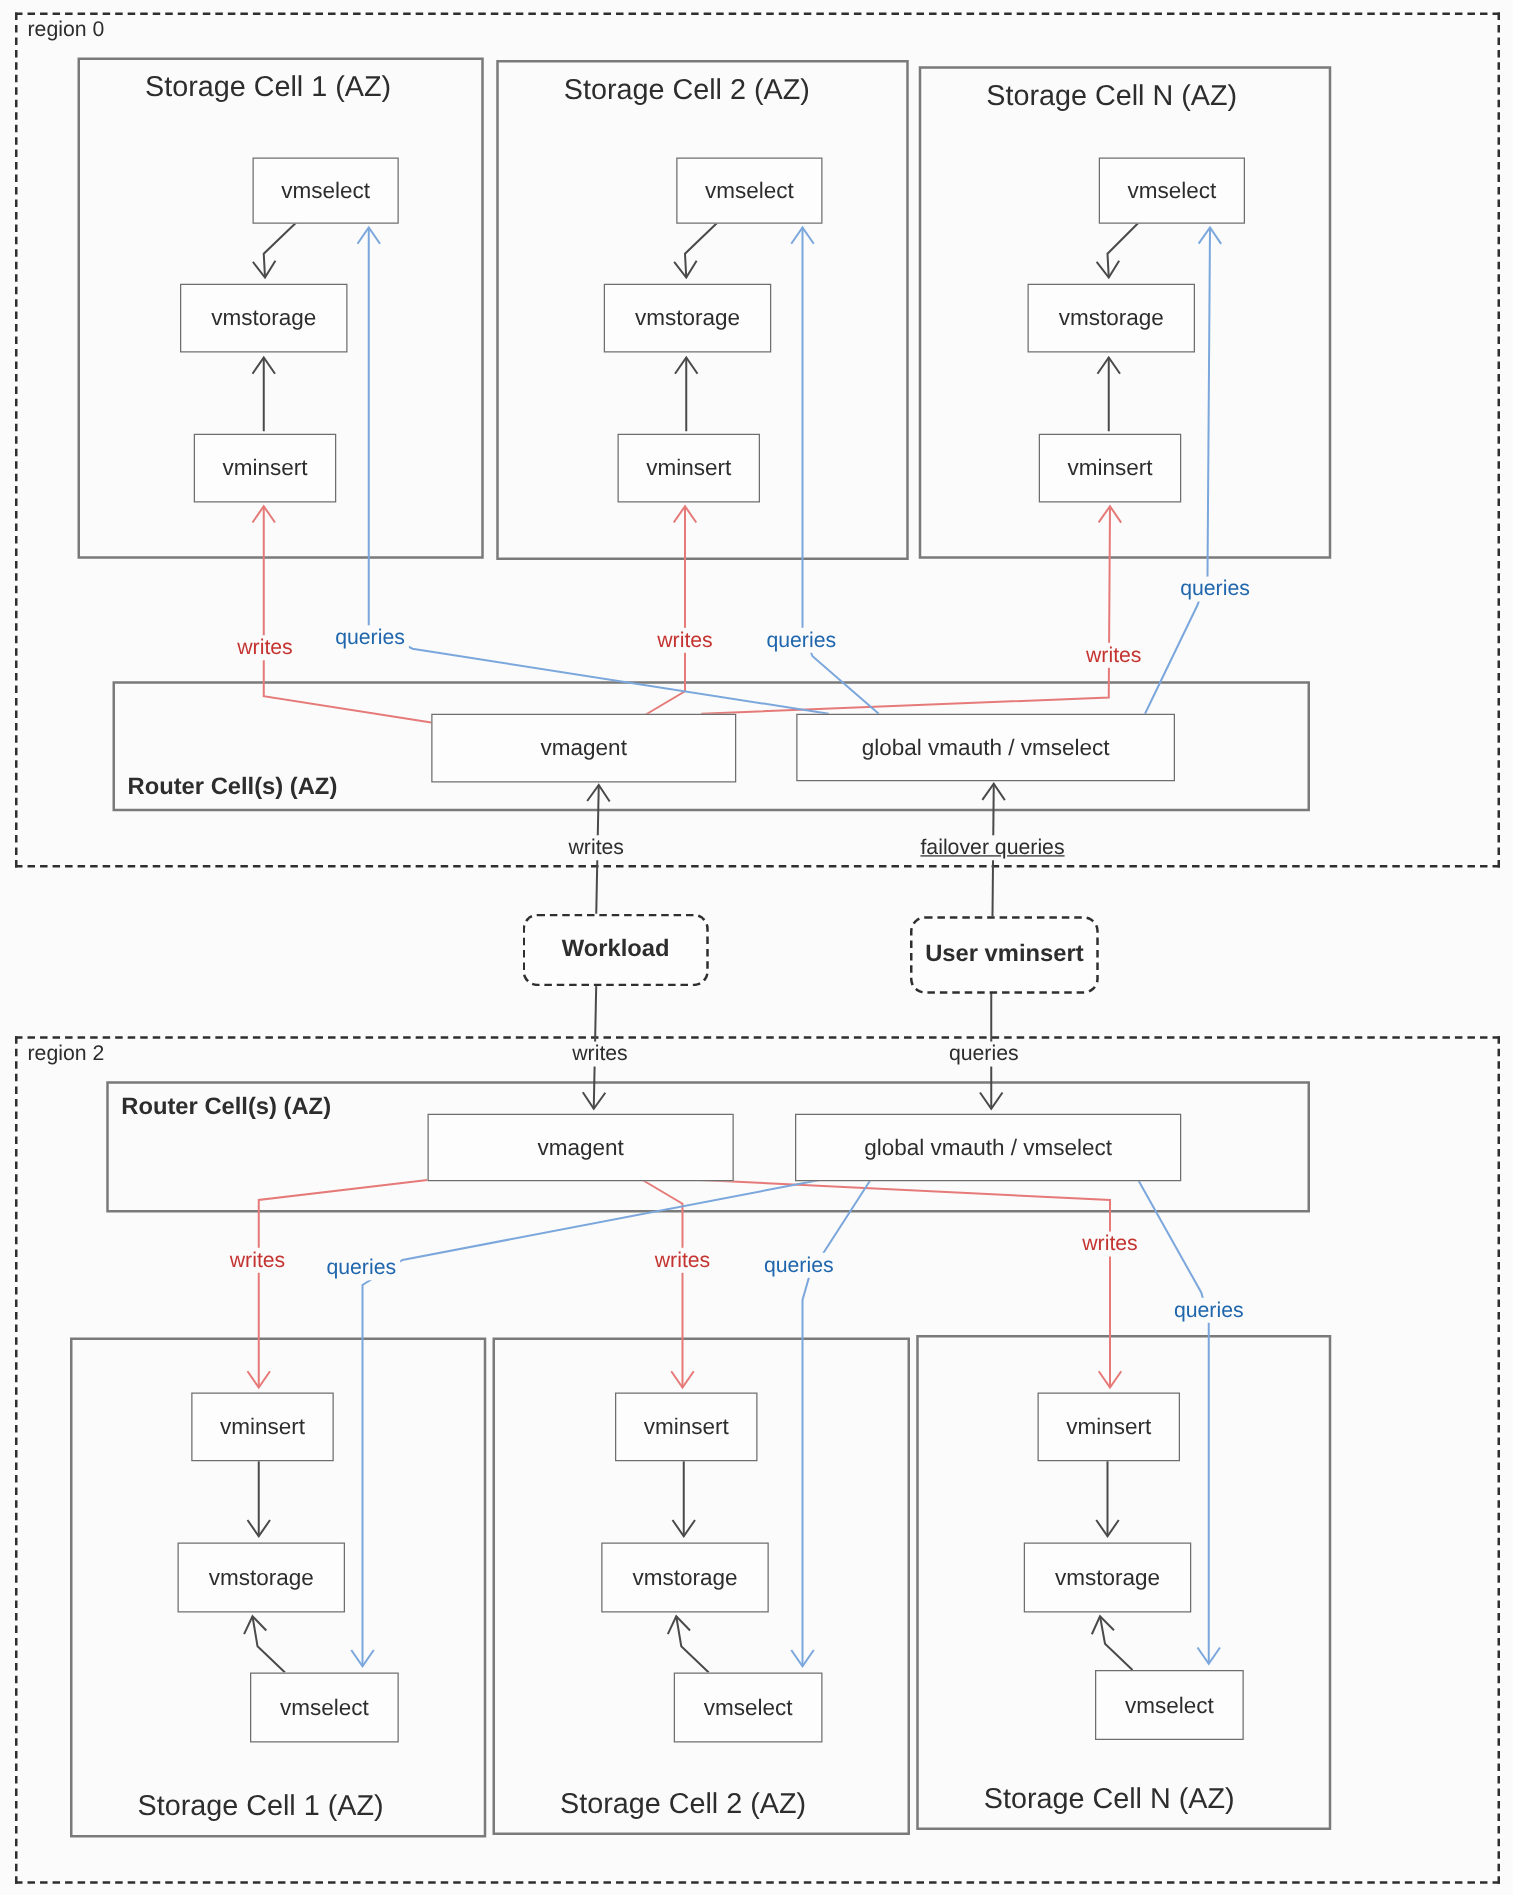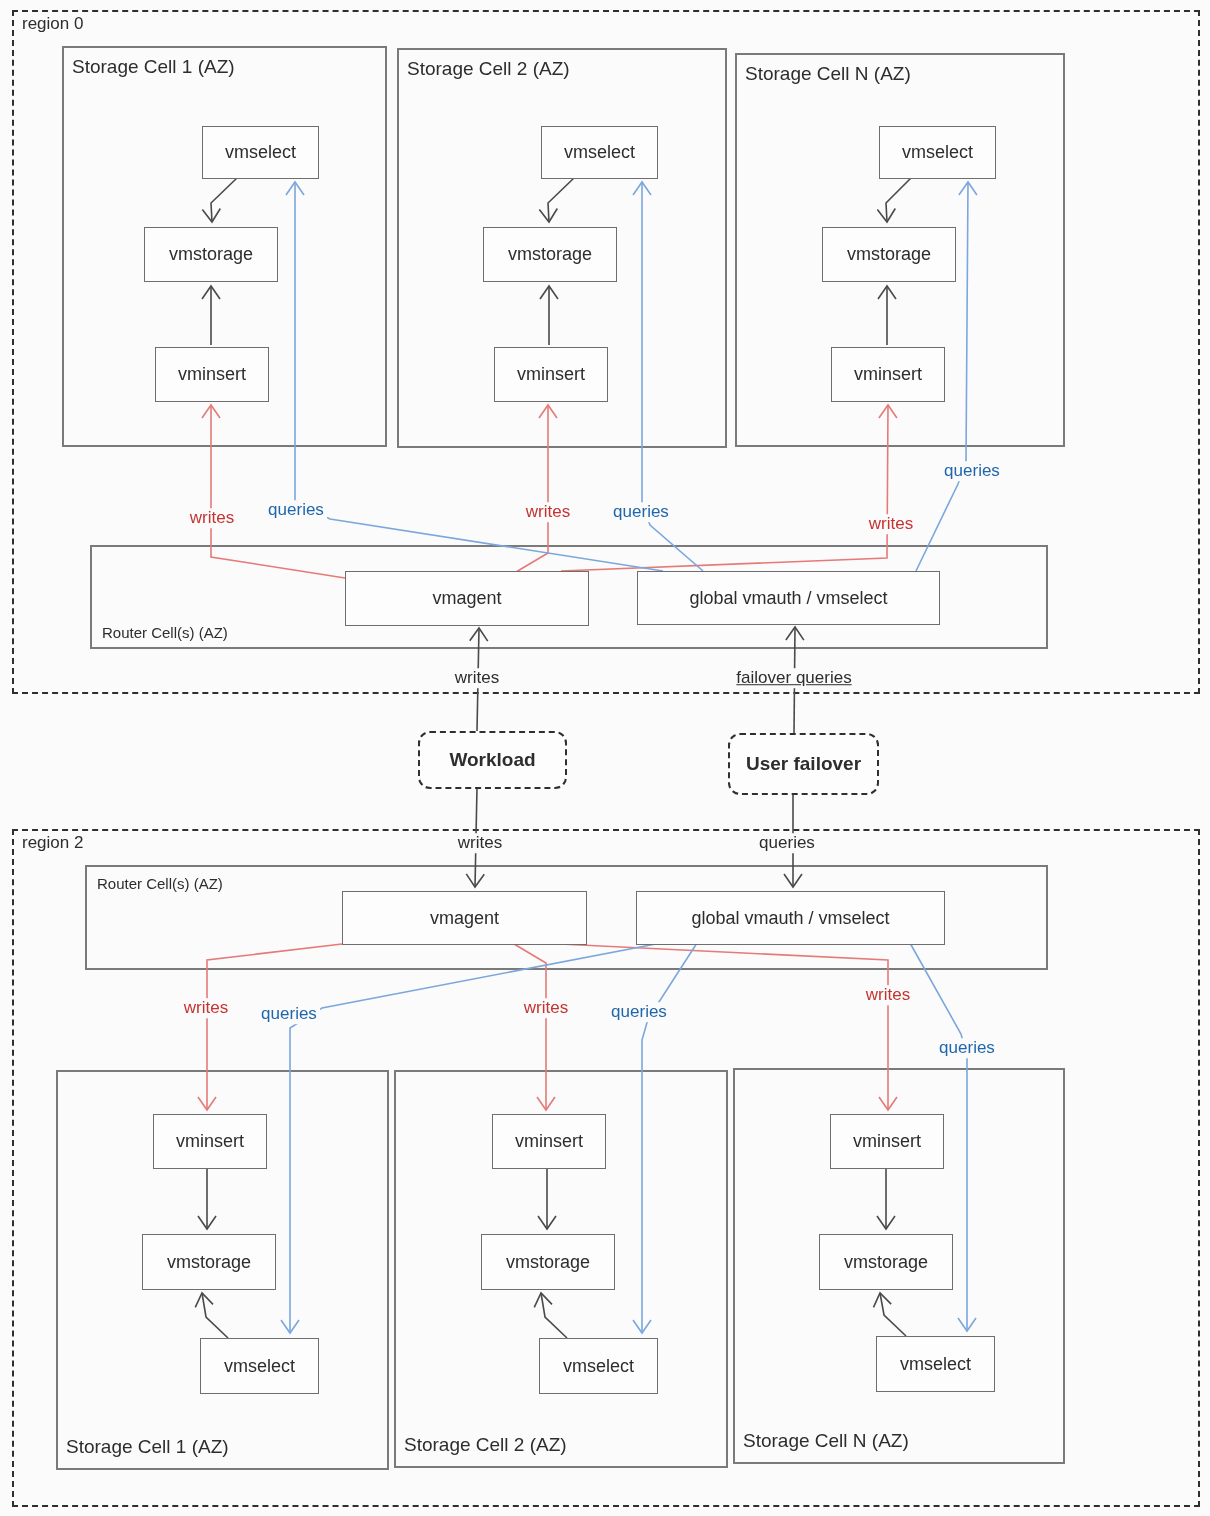"Storage Cell 1 (AZ)" .cell-title { font-size: 19px -> 23px; margin-left: none -> 44px }
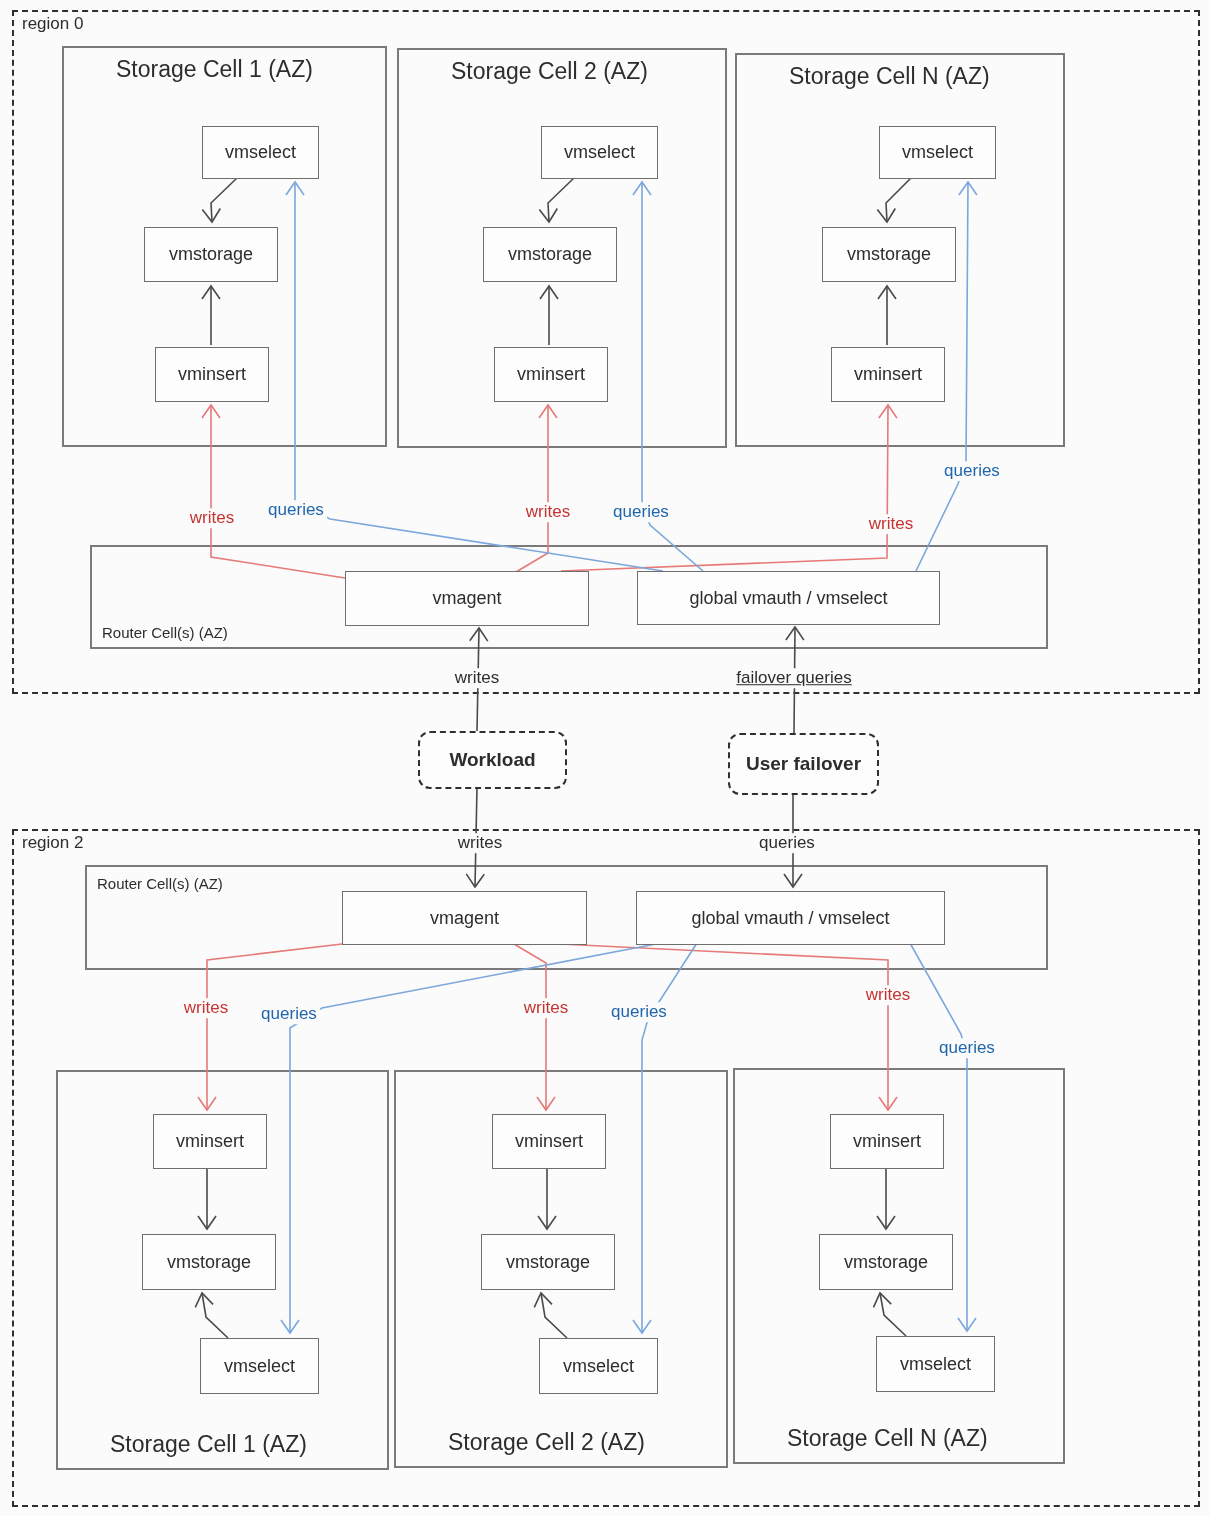"Router Cell(s) (AZ)" .router-label { font-size: 15px -> 19px; font-weight: none -> bold }
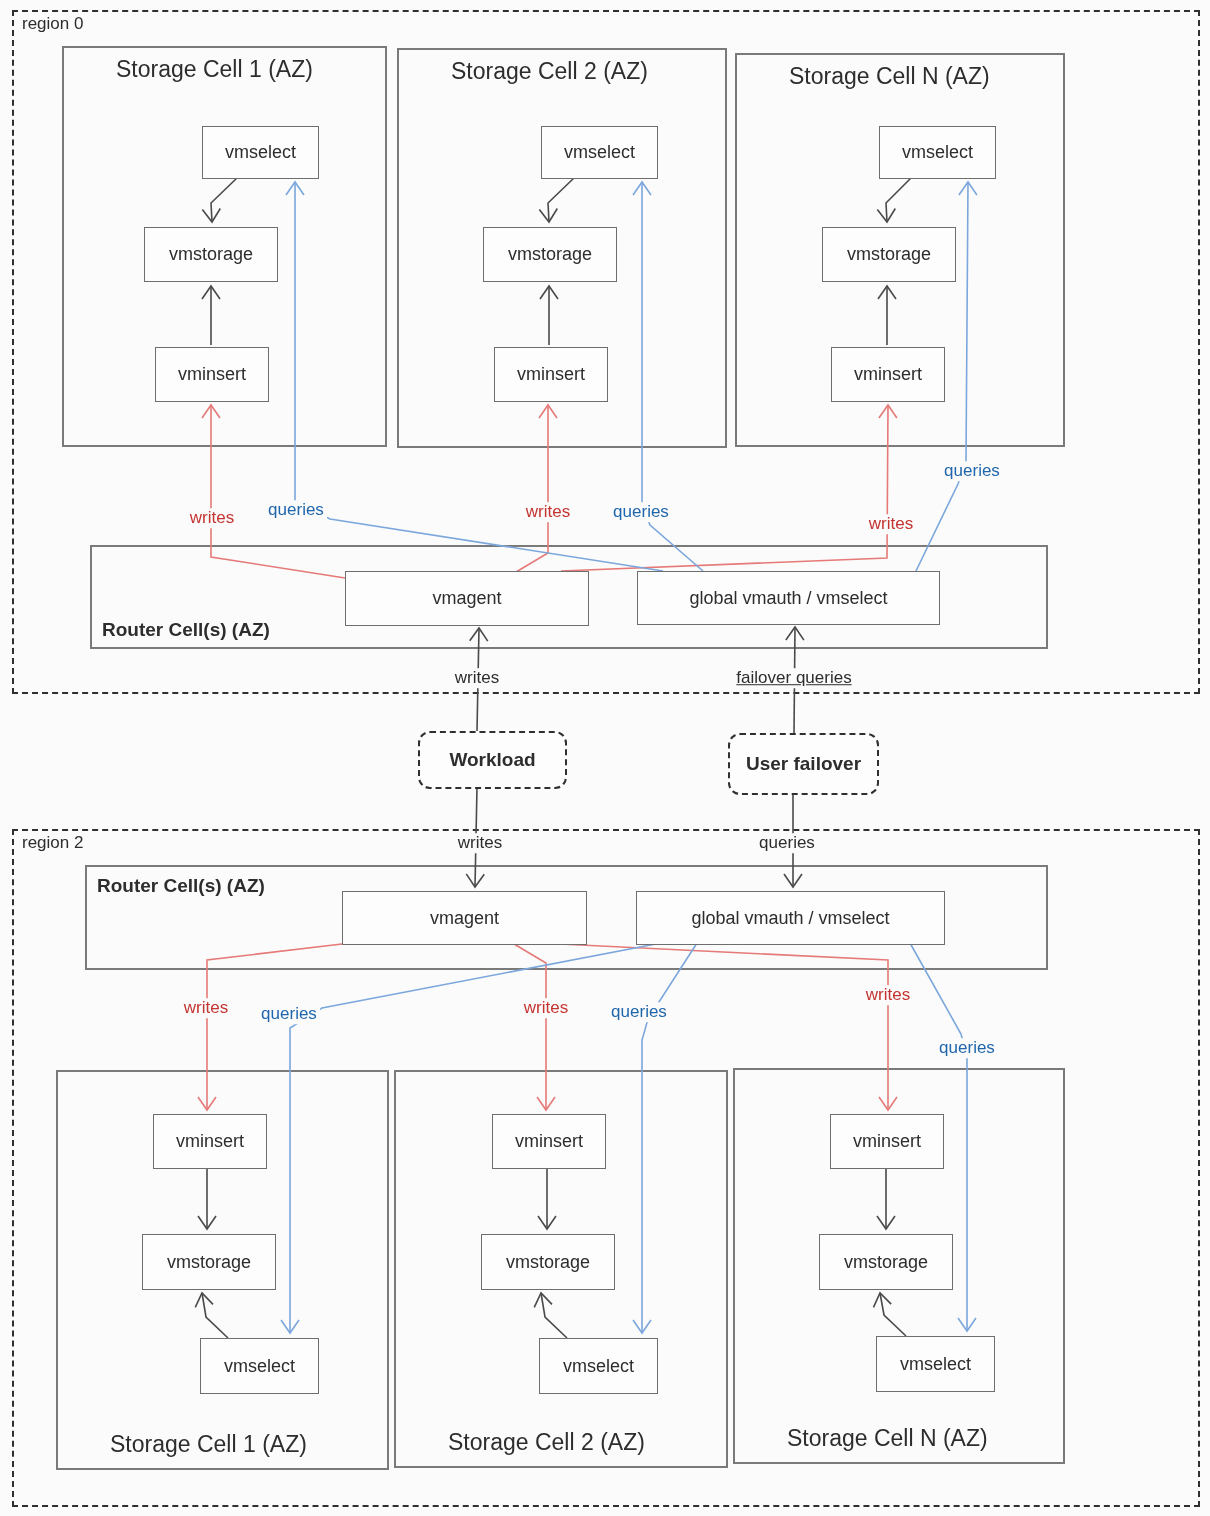"User failover" div.dashed-node { text: failover -> vminsert }
